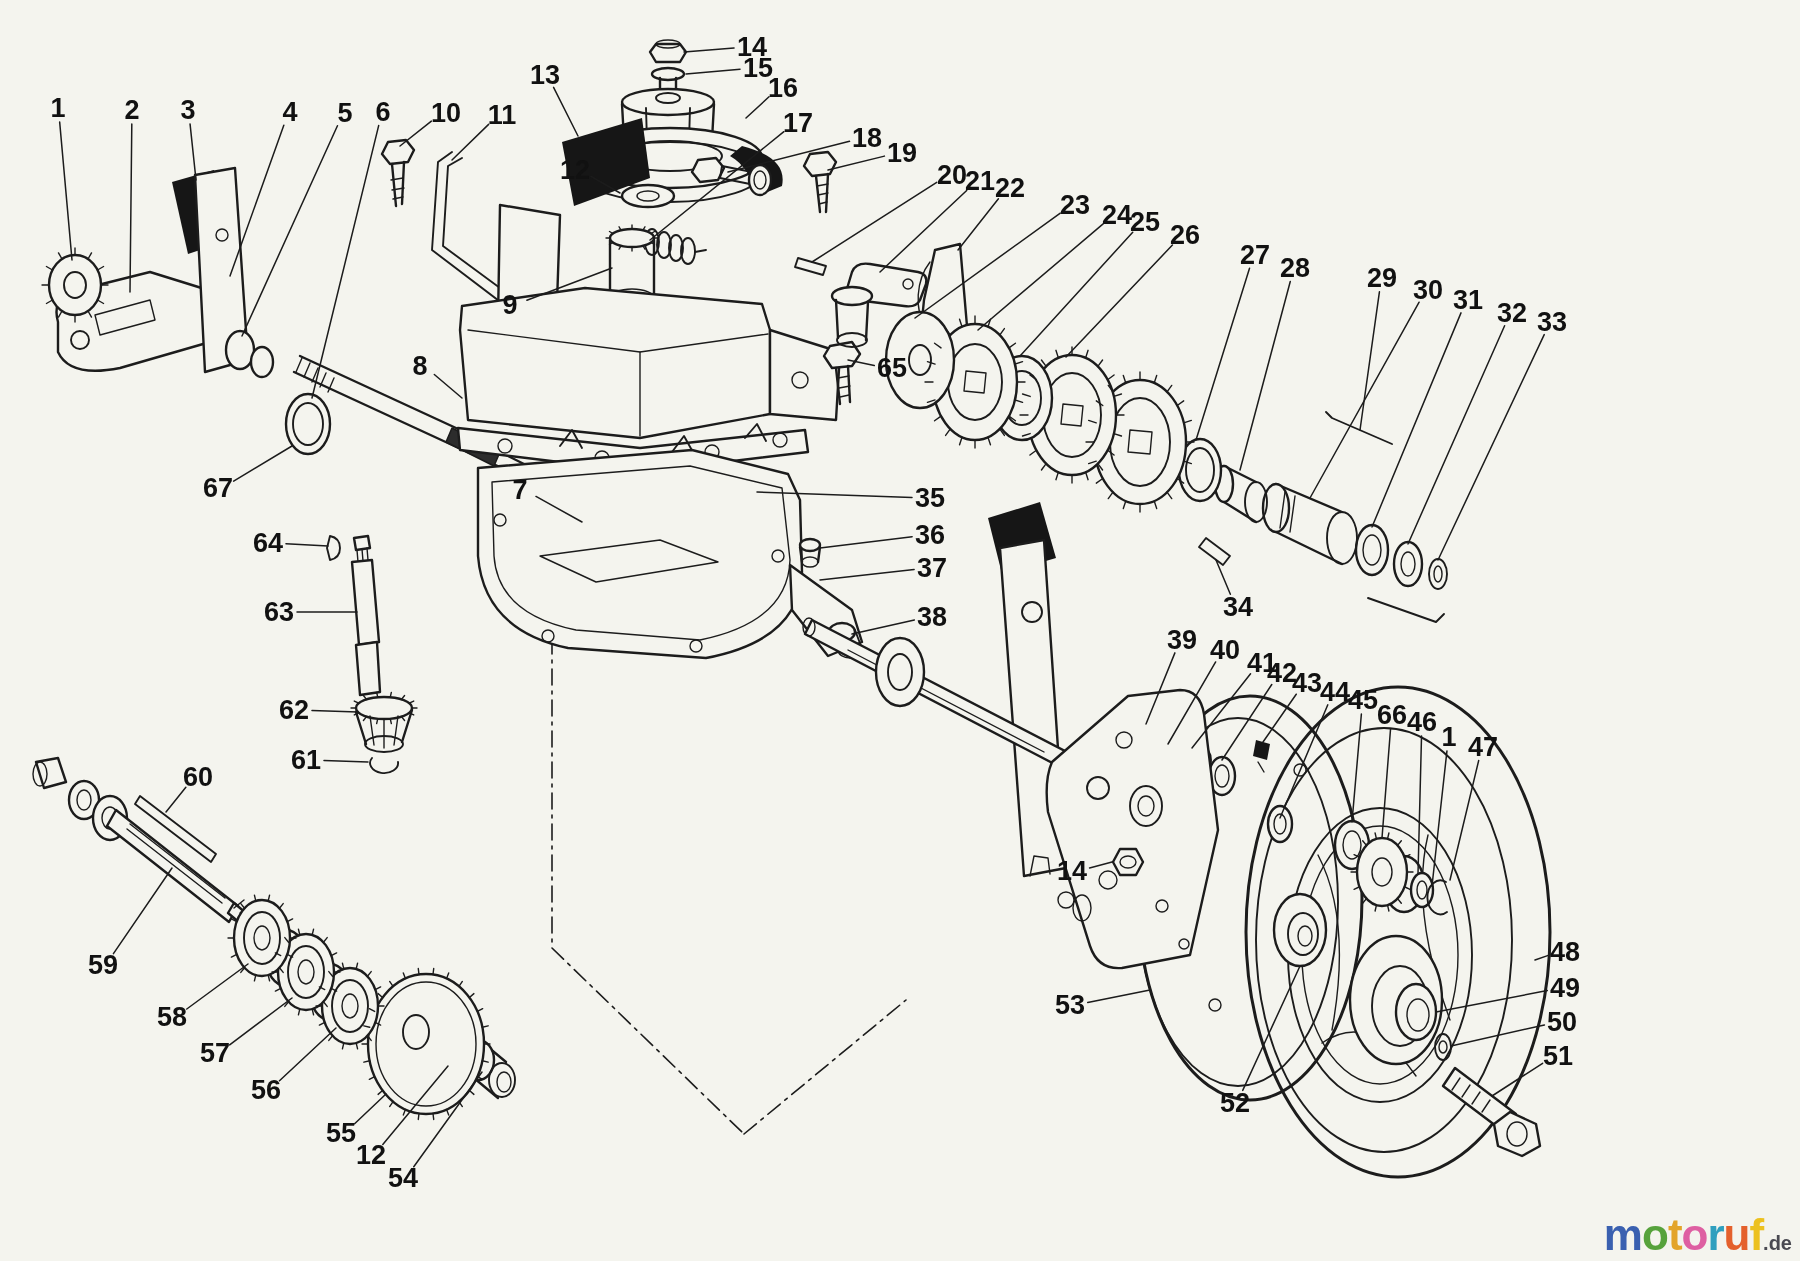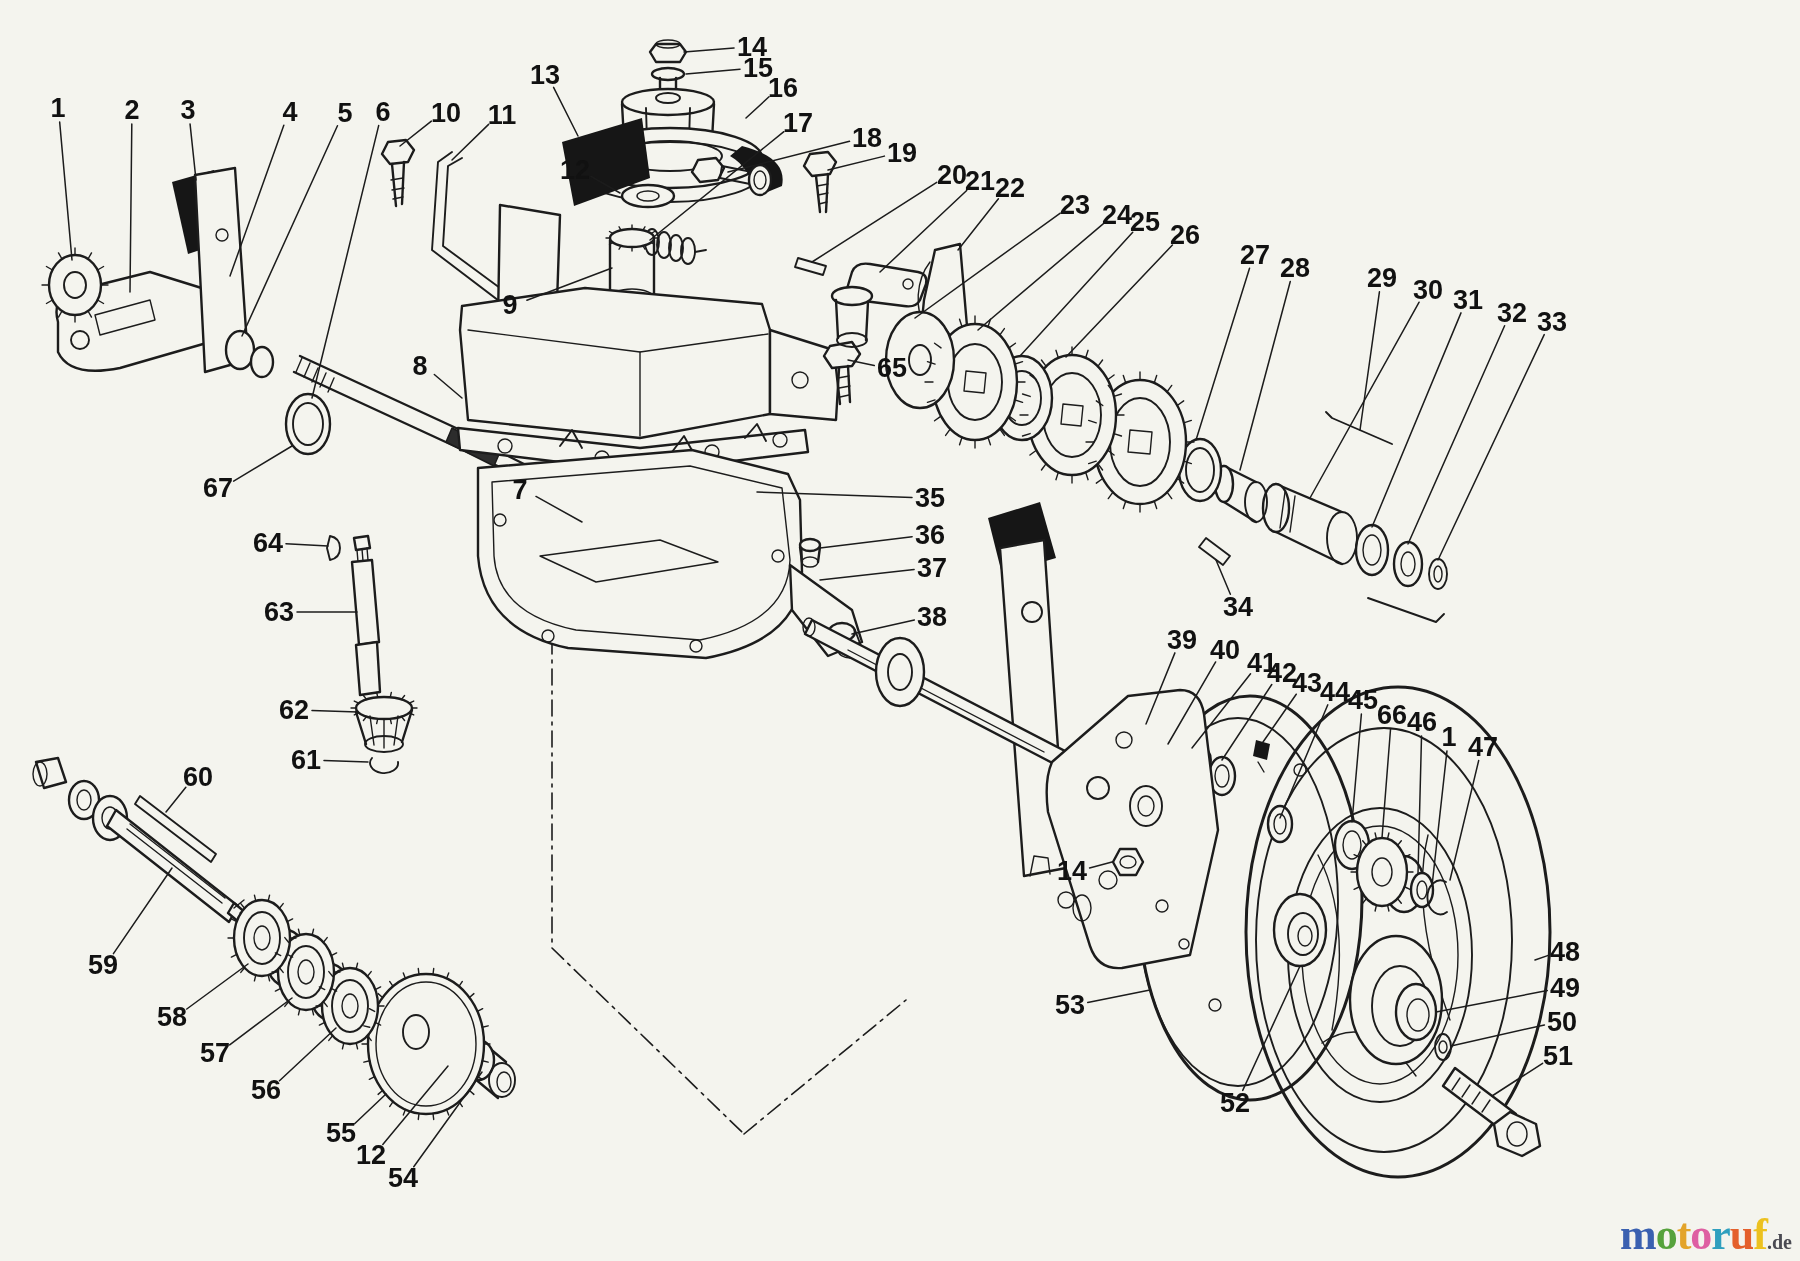"motoruf.de" .logo { font-family: Liberation Serif, serif -> Liberation Sans, sans-serif }
